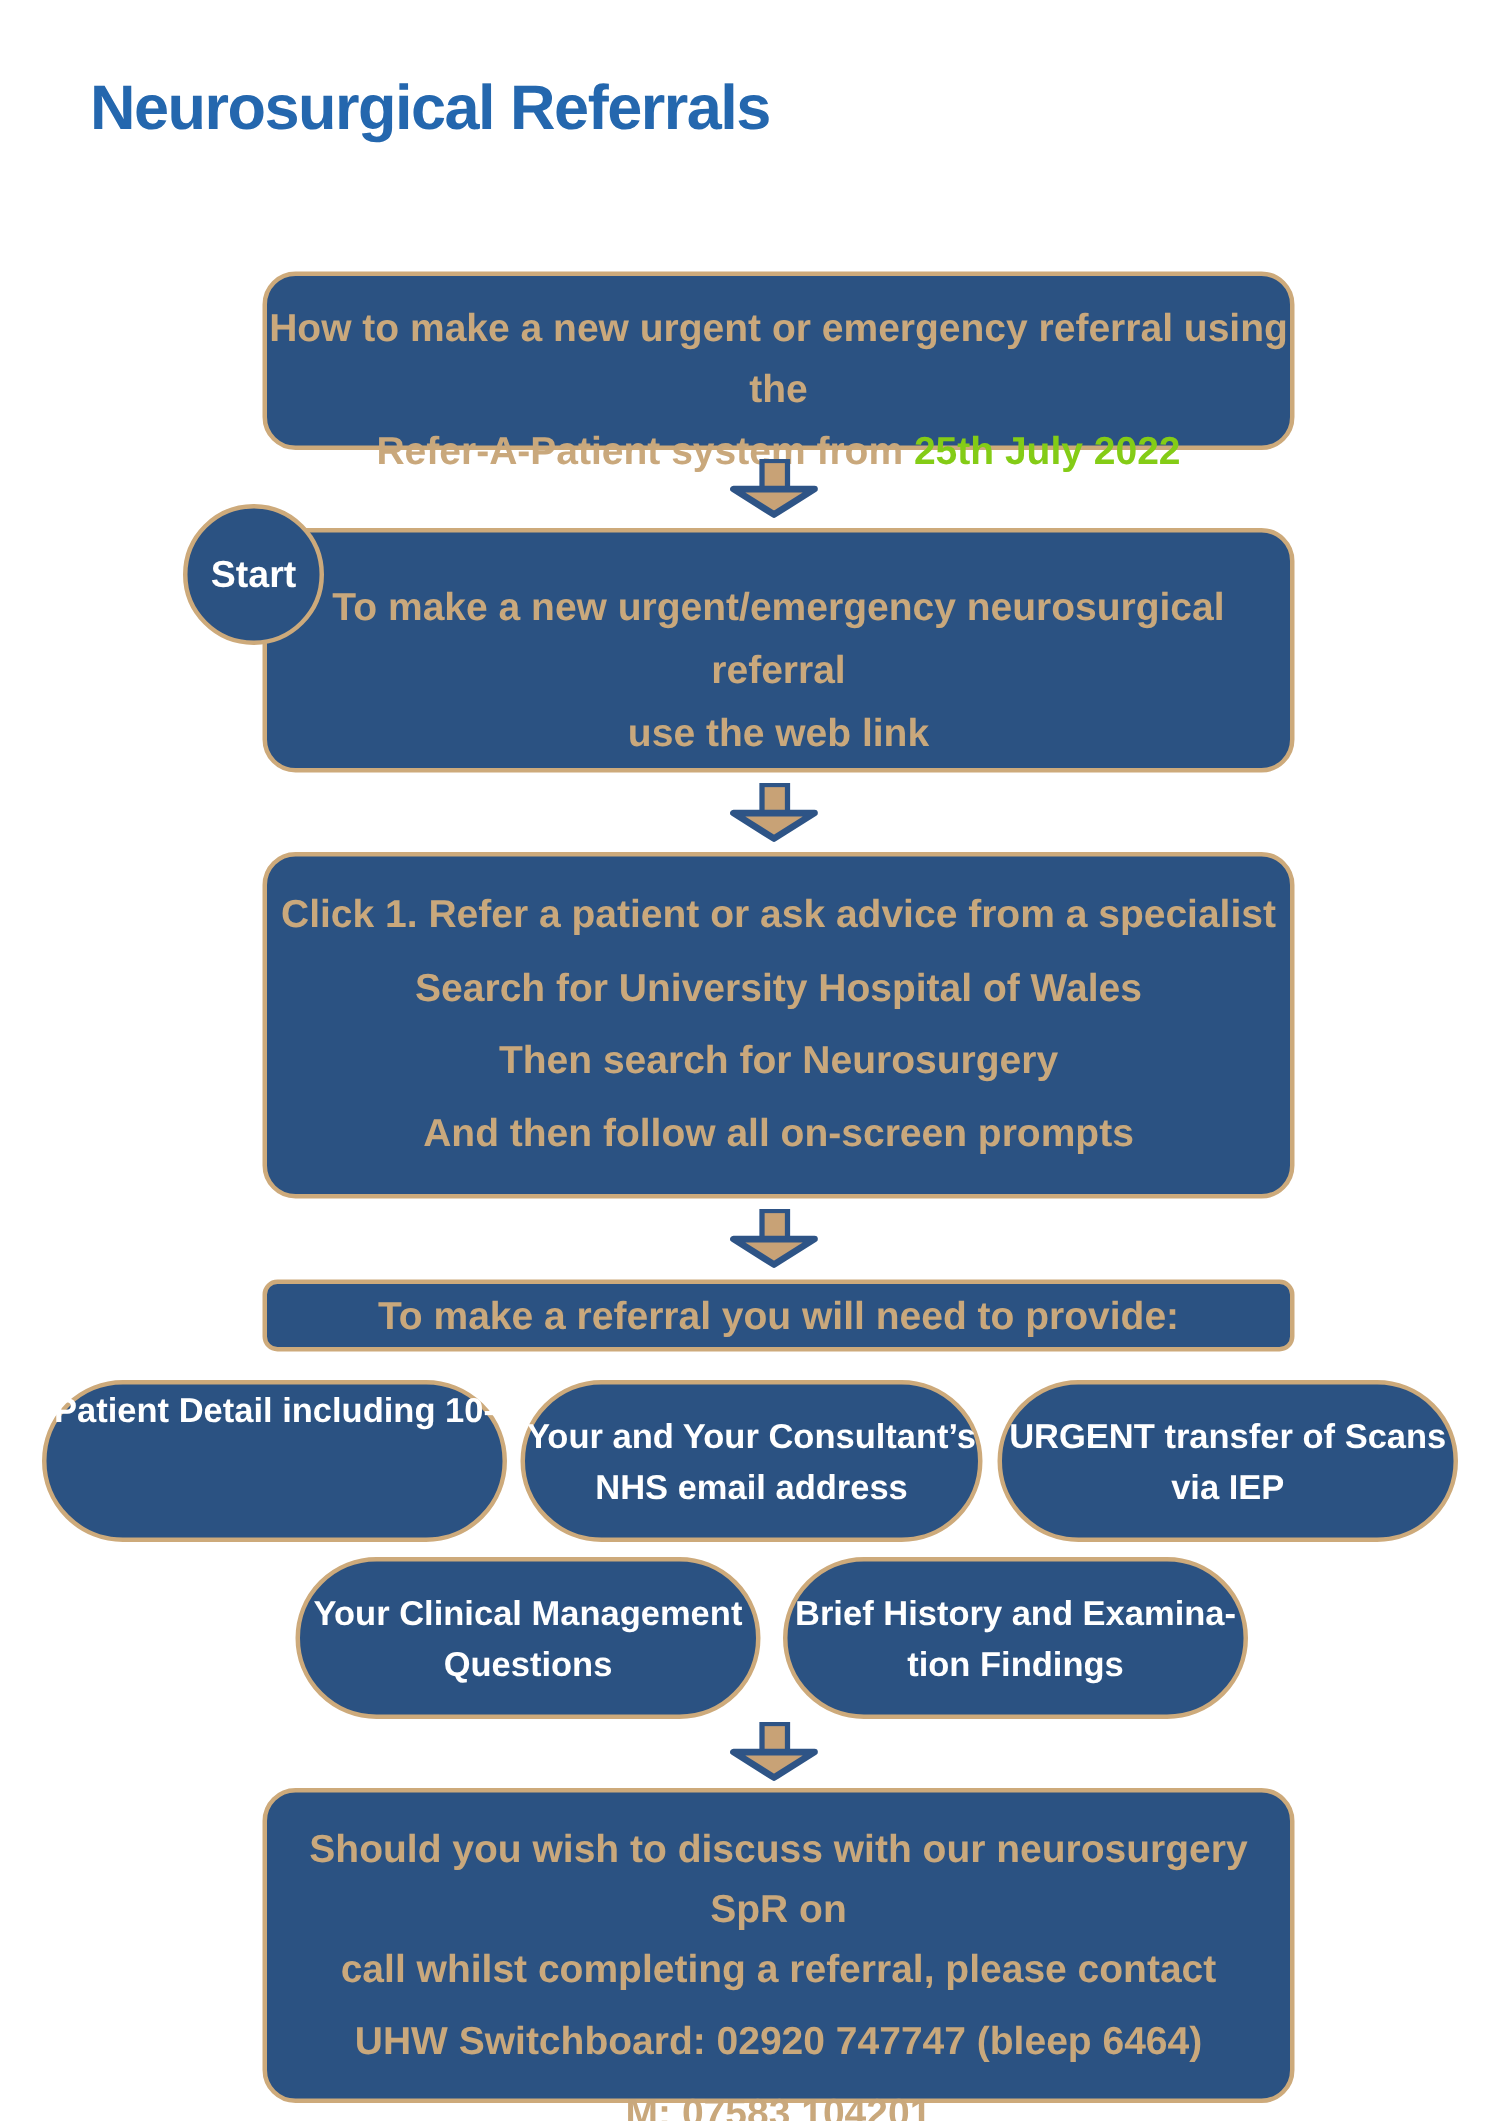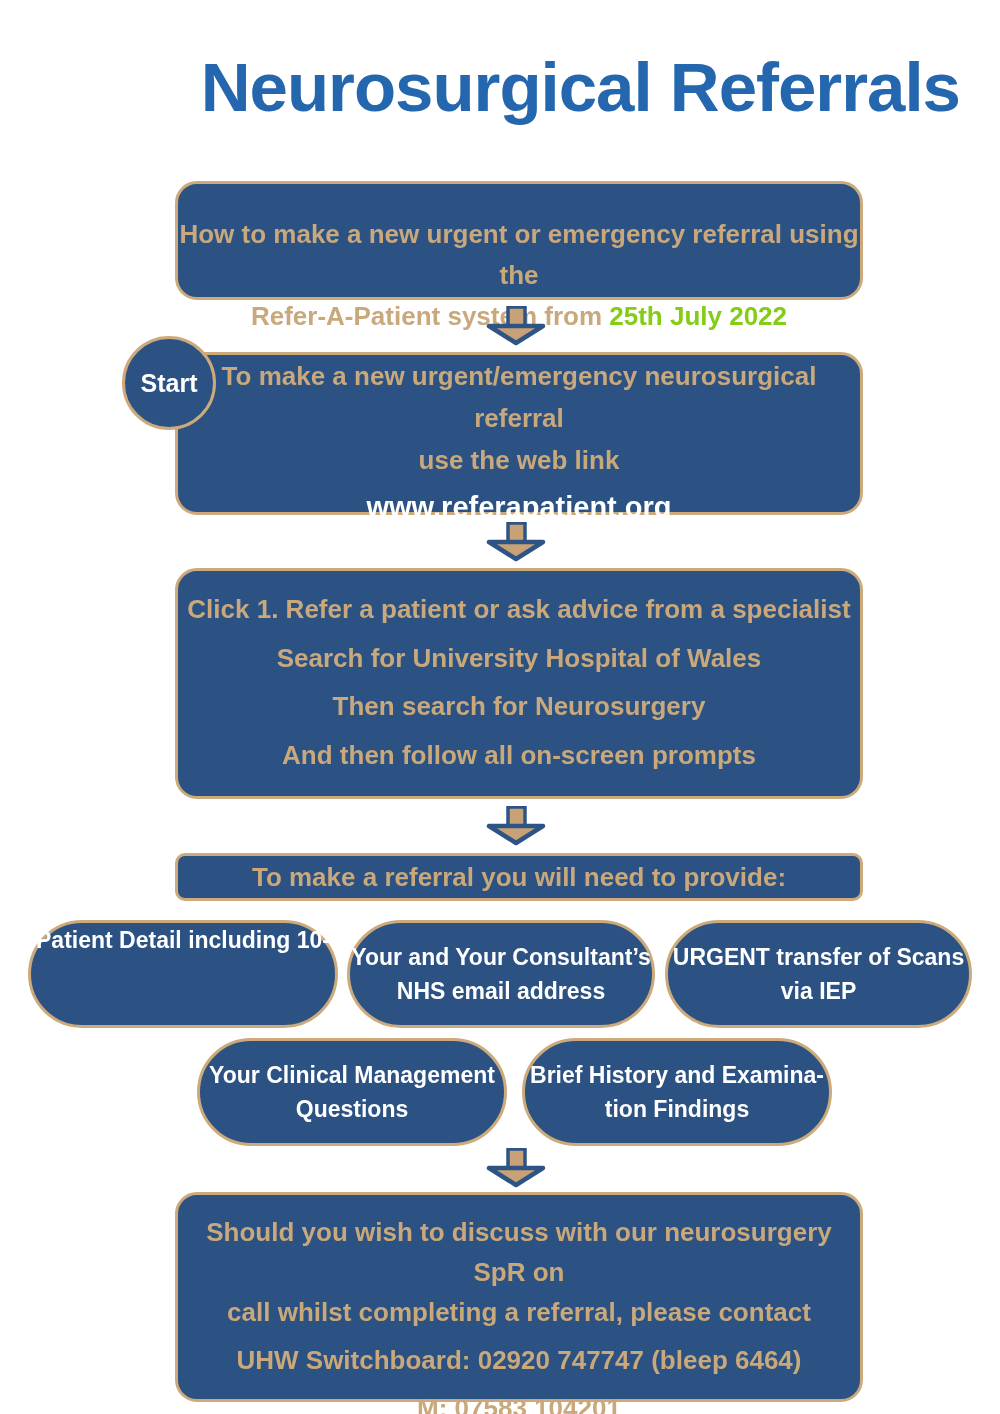"Neurosurgical Referrals" .title { font-size: 69px -> 42px; text-align: right -> left }
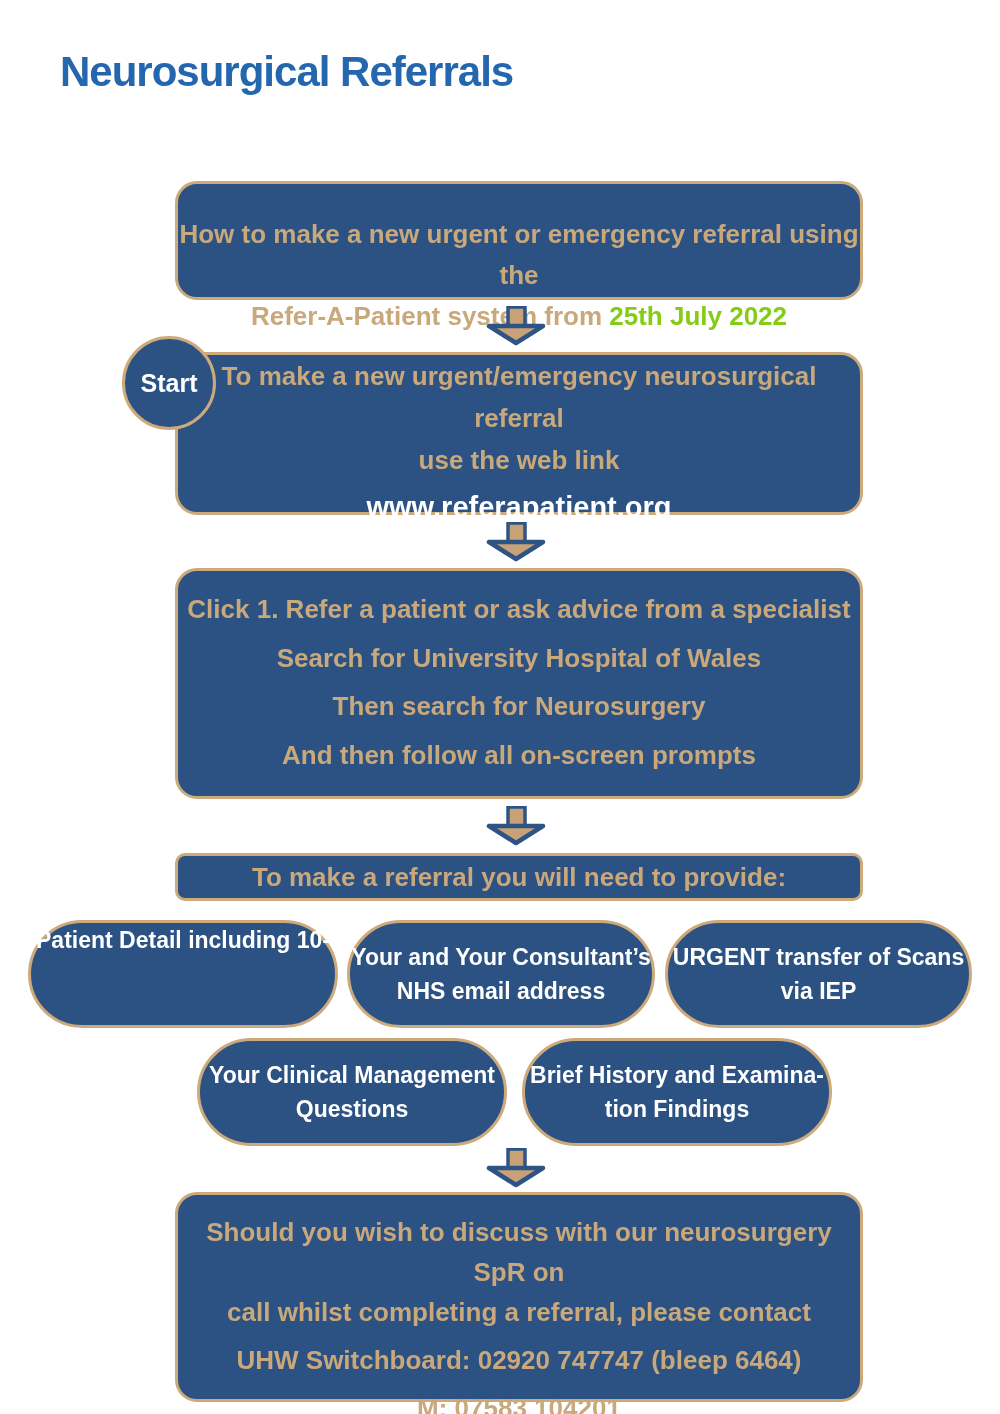"How to make a new" .box1 { padding-top: 30px -> 14px }
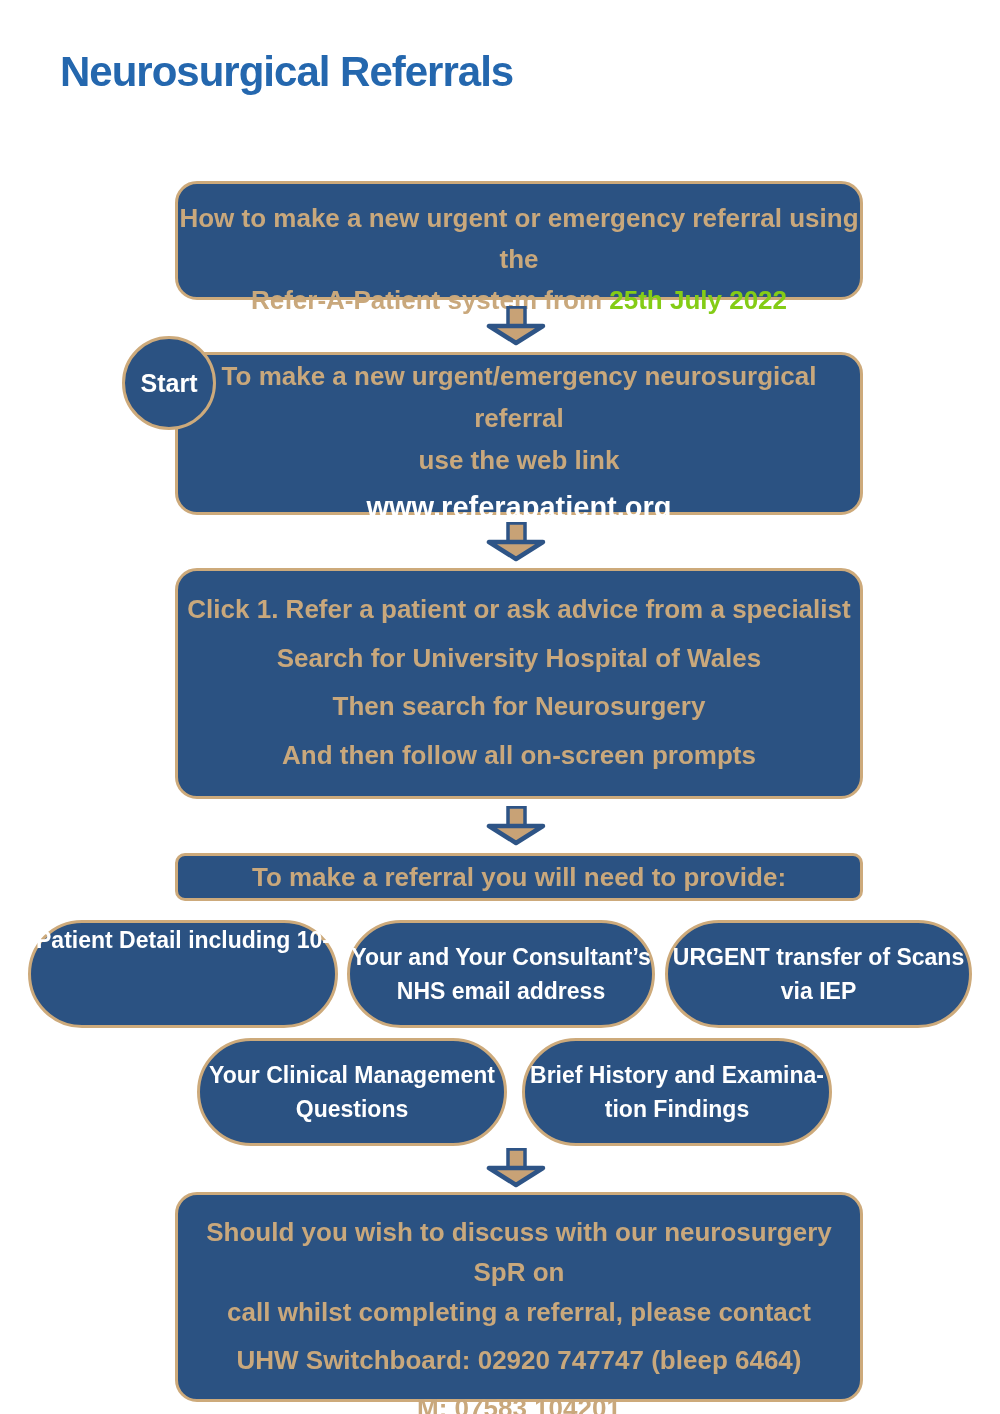"To make a new urgent/emergency" .box2 { padding-top: 0 -> 28px }
